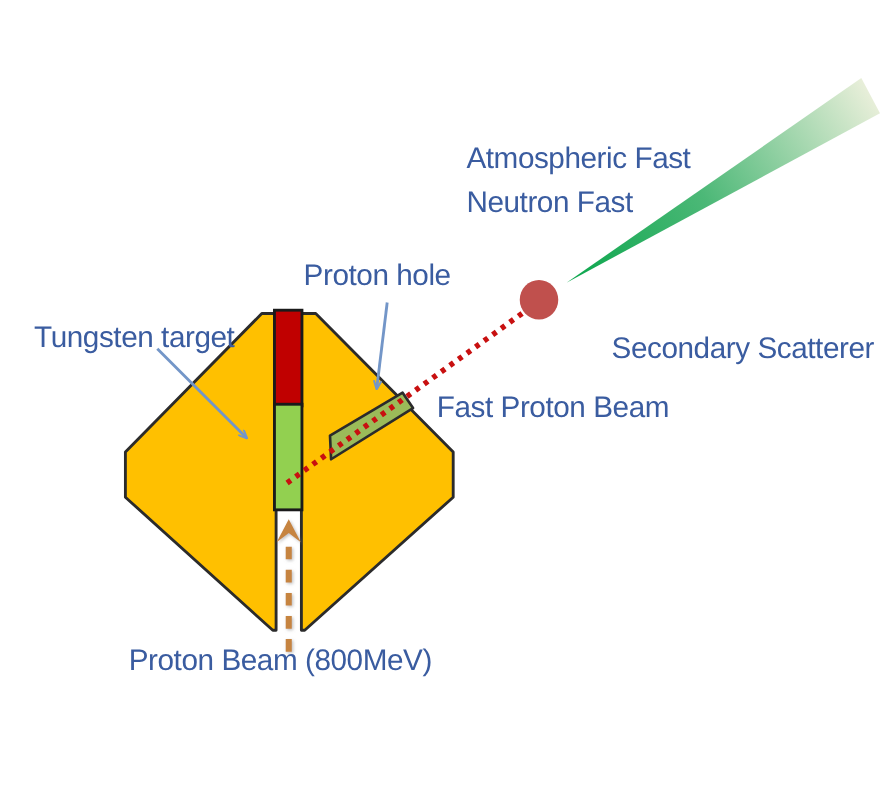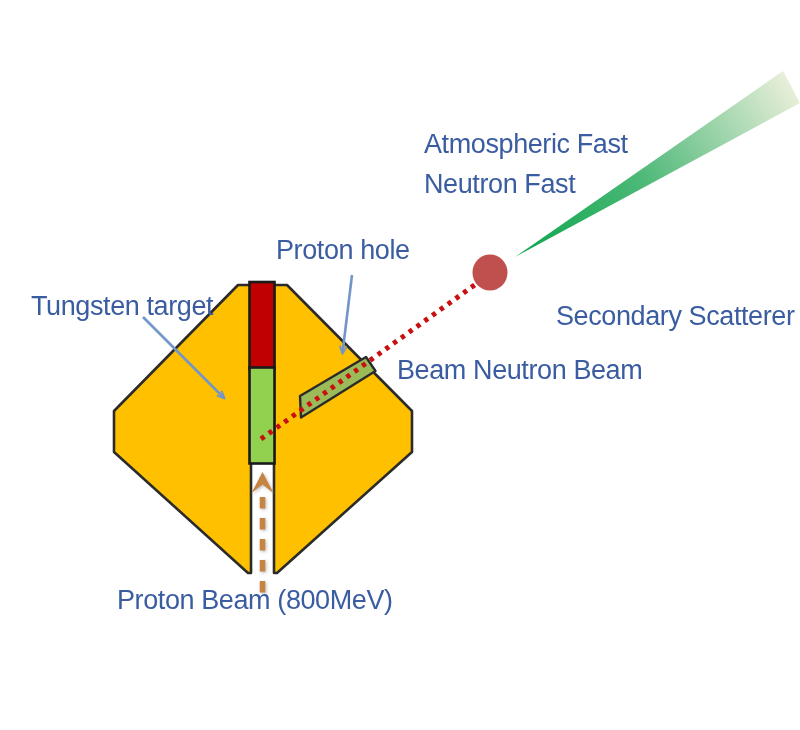"Beam Neutron Beam" div.lbl { text: Beam Neutron -> Fast Proton }
